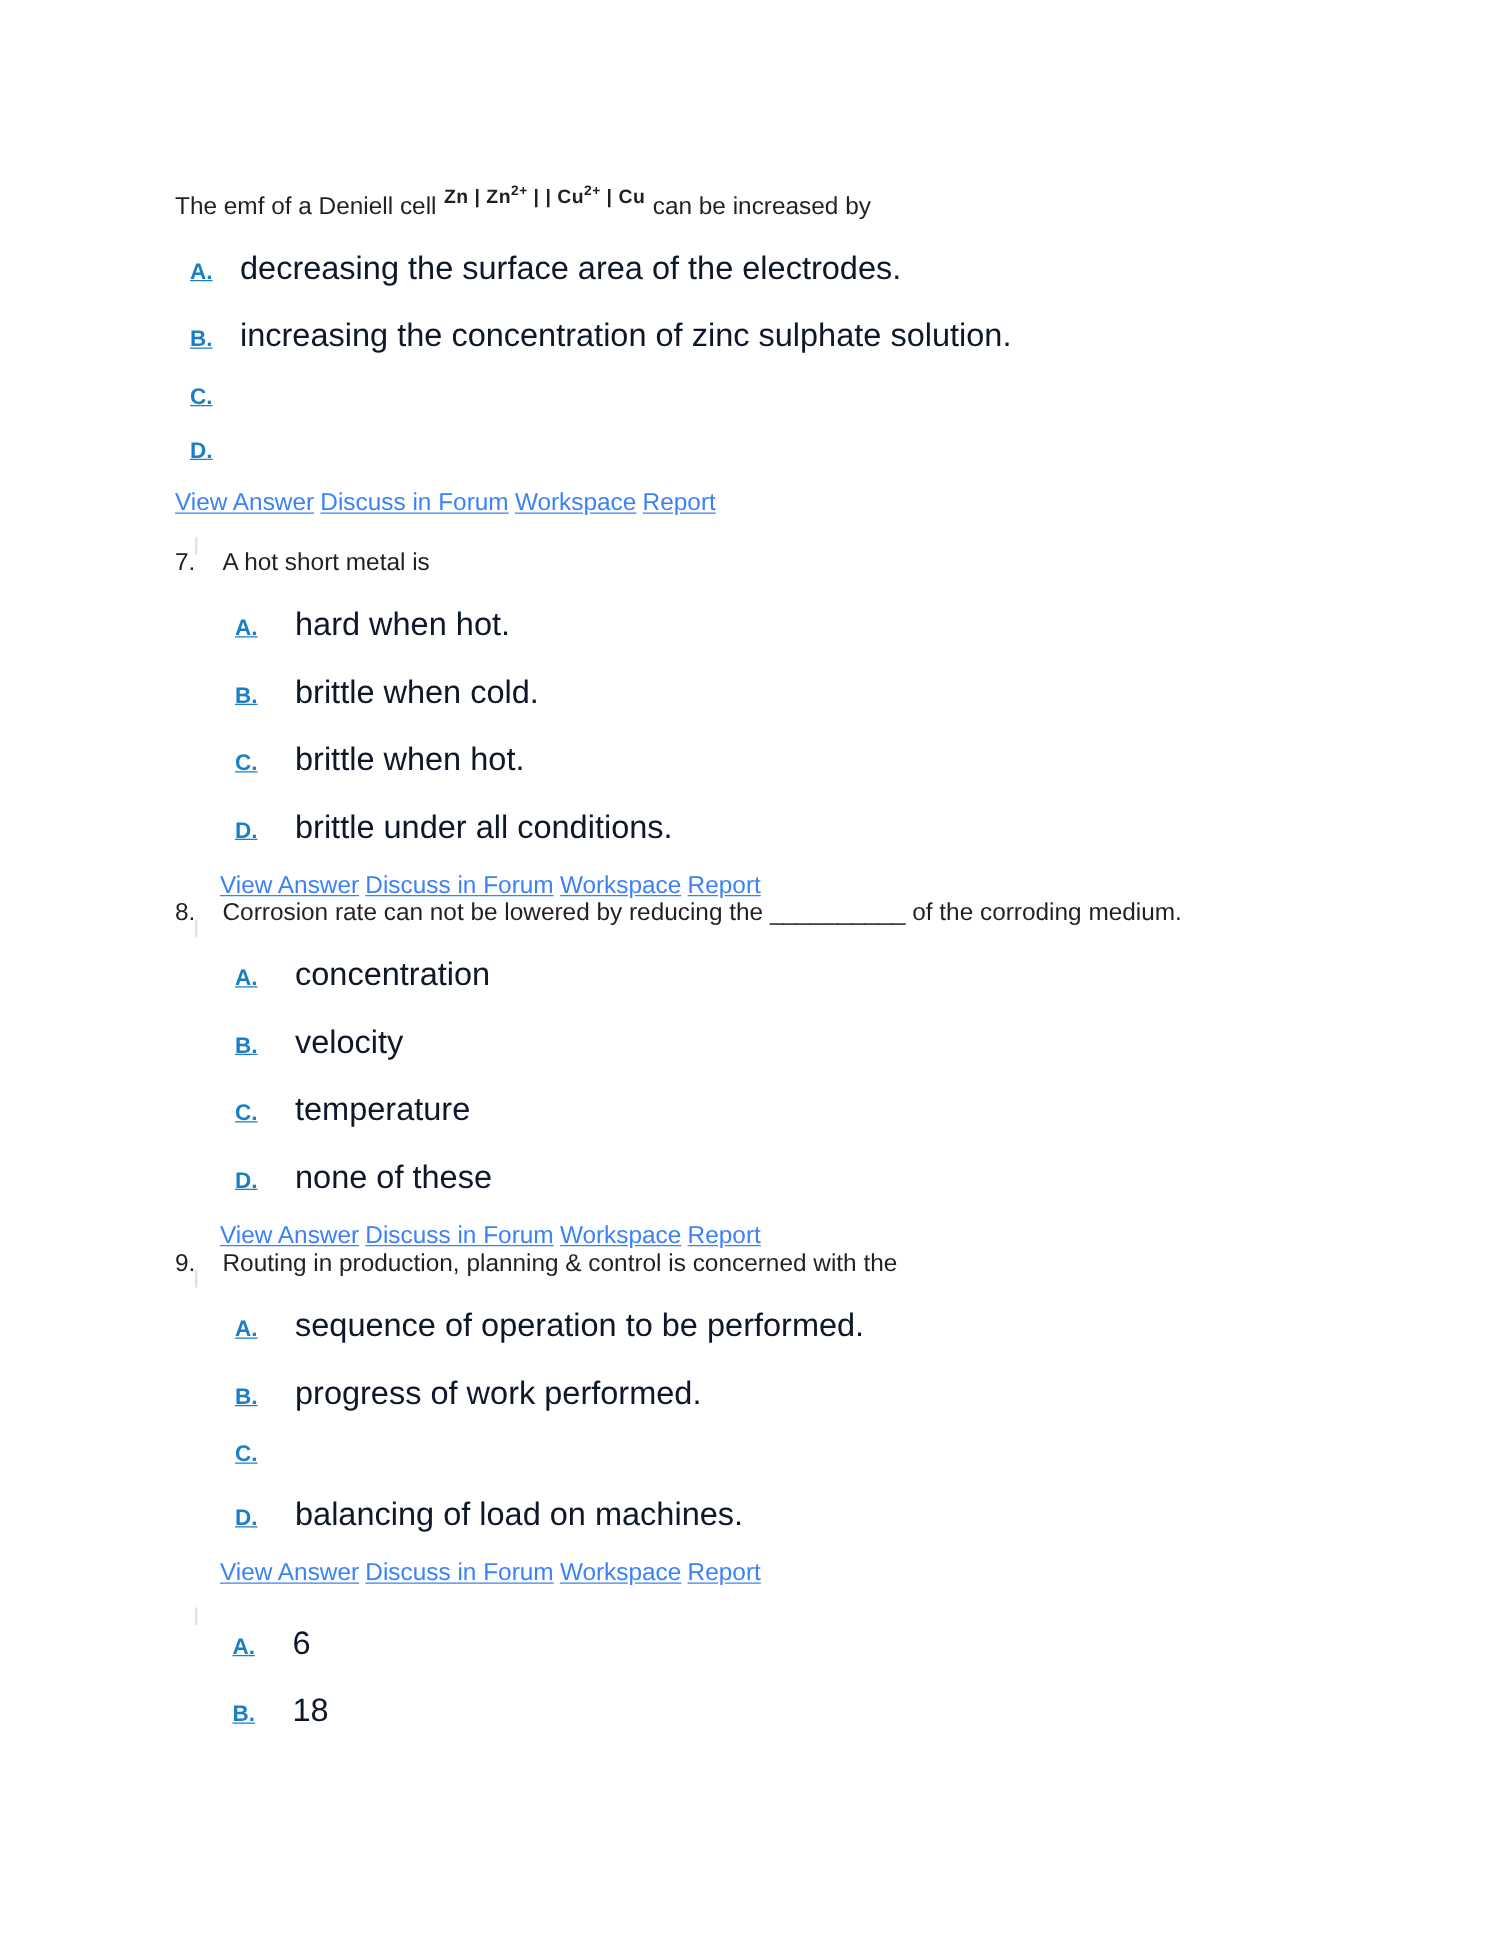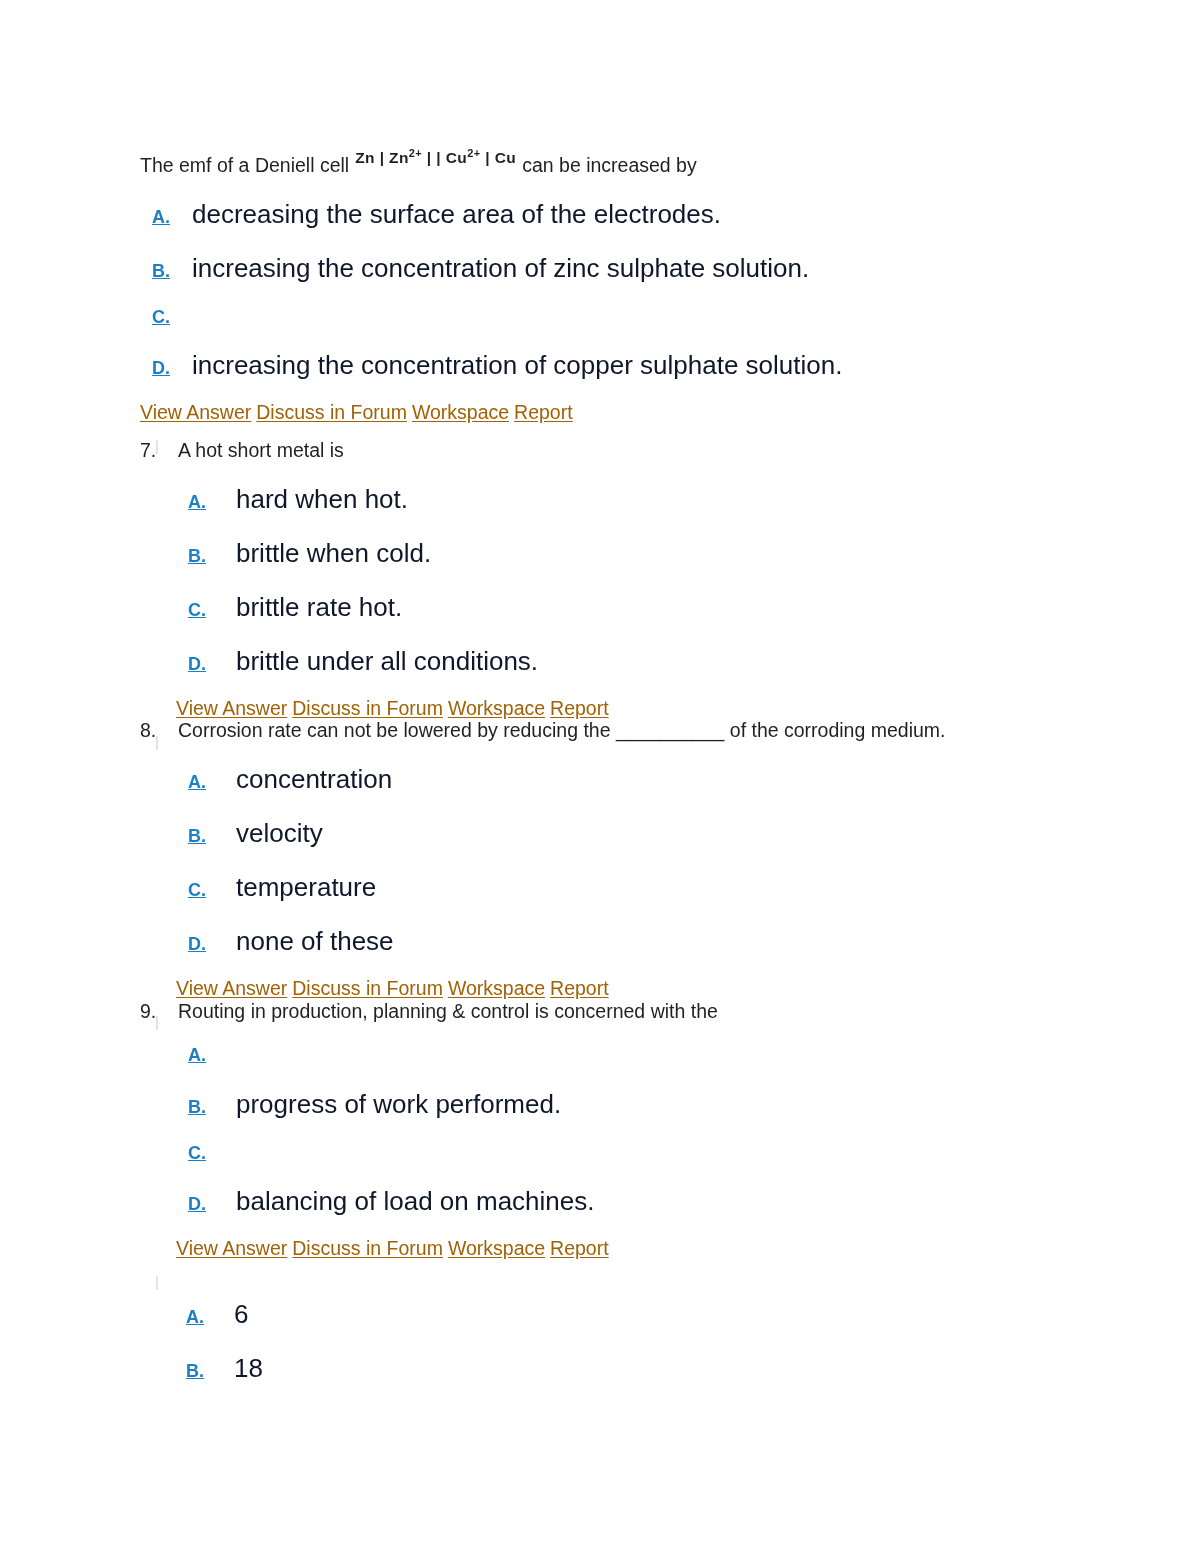"increasing the concentration of copper" span.opttext { html: <span>increasing the concentration of copper sulphate solution.</span> -> none }
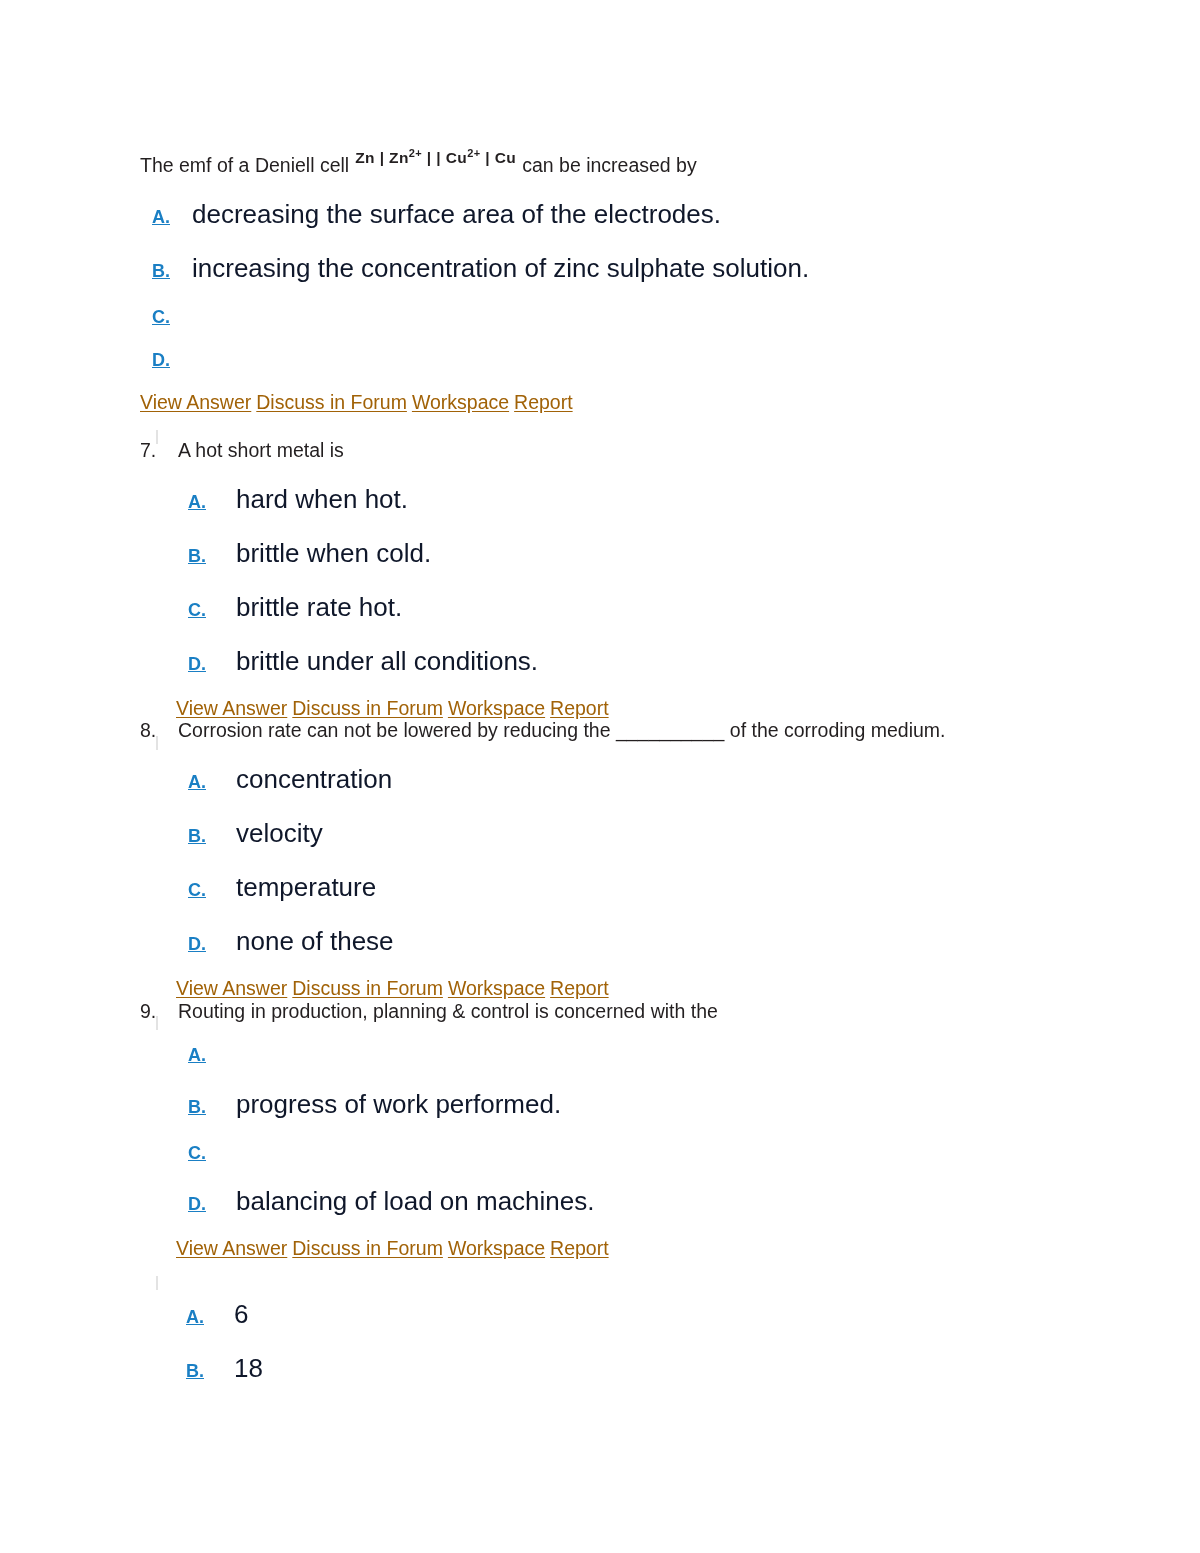"View Answer" .links a { color: #a16207 -> #3b82f6 }
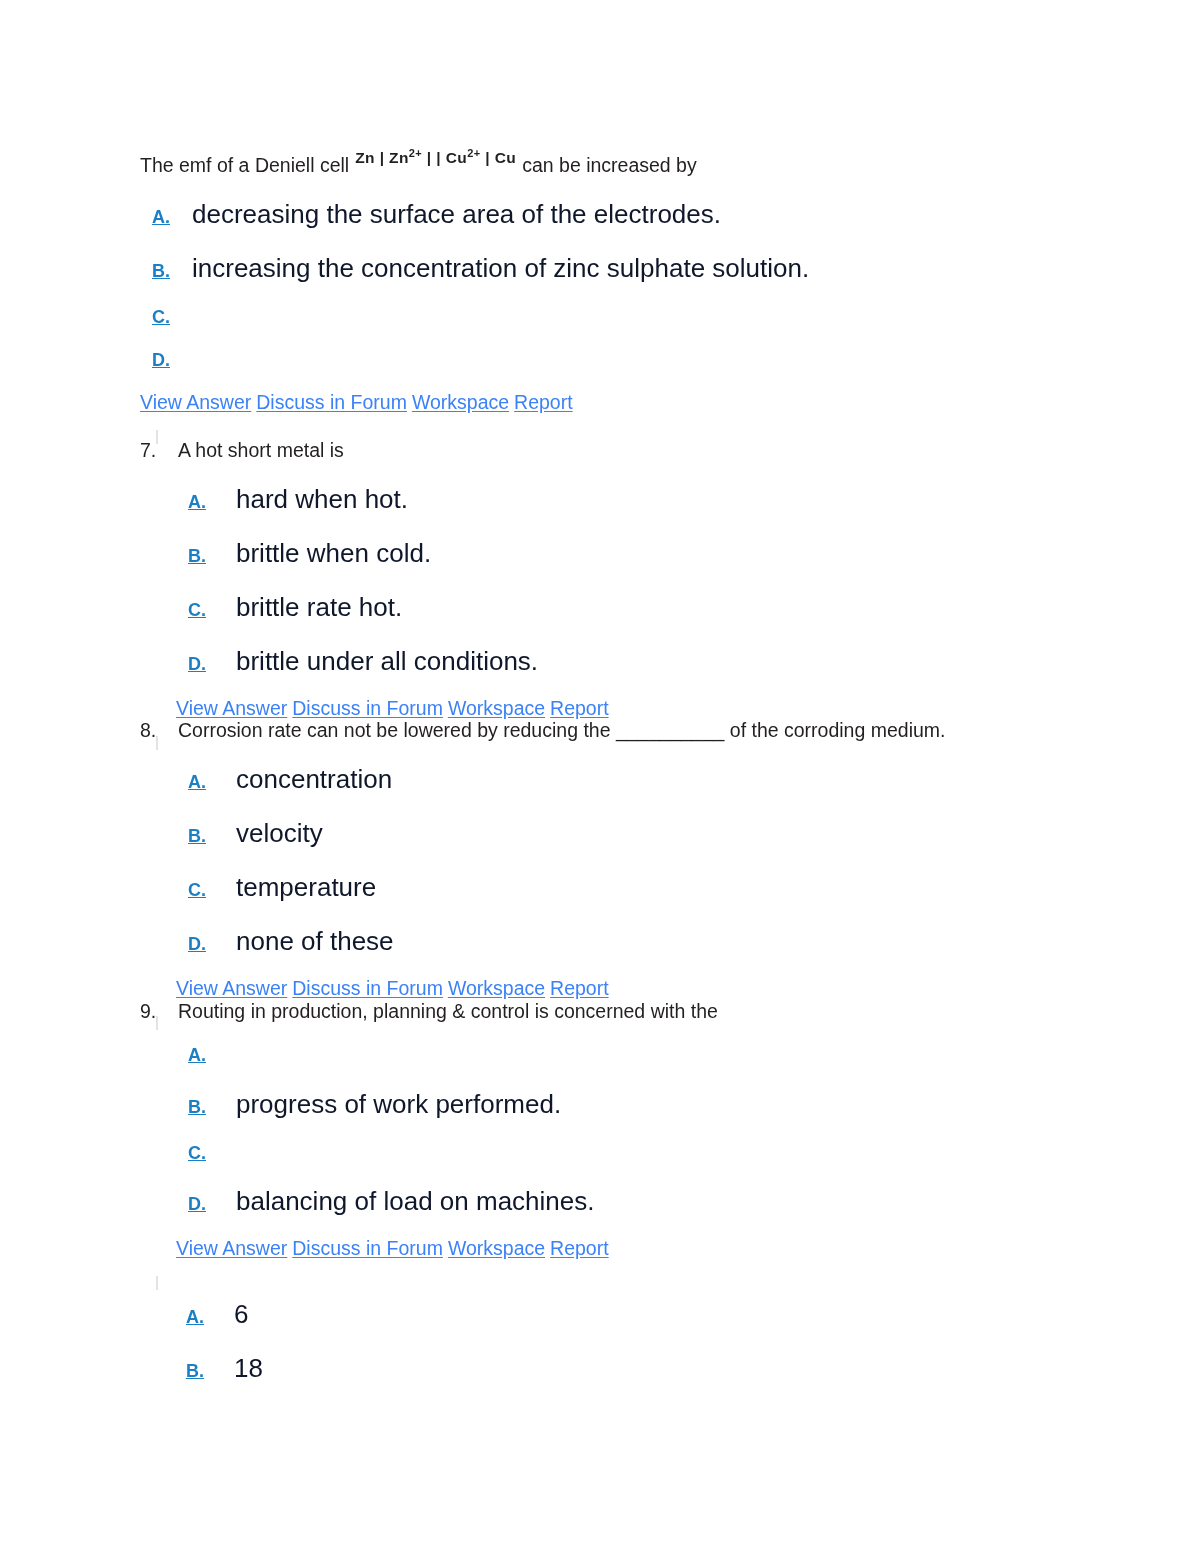"brittle rate hot." span.opttext { text: rate -> when }
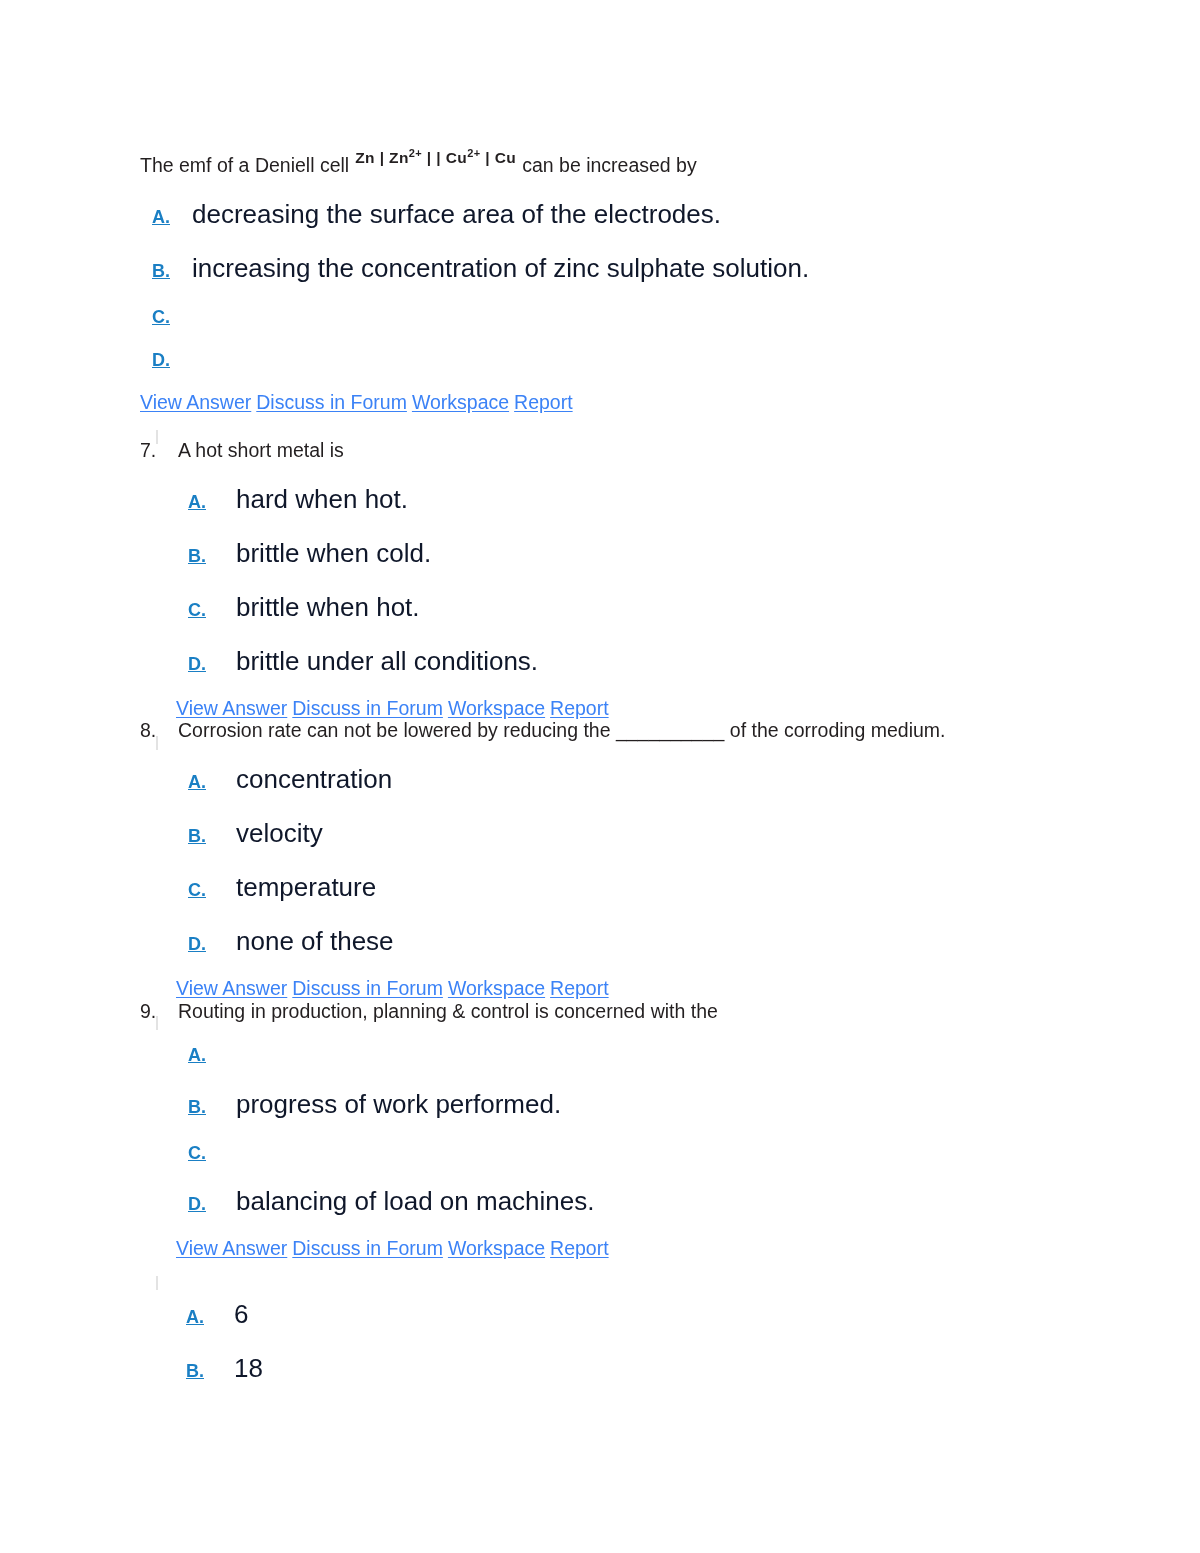"sequence of operation to be" span.opttext { html: none -> <span>sequence of operation to be performed.</span> }
